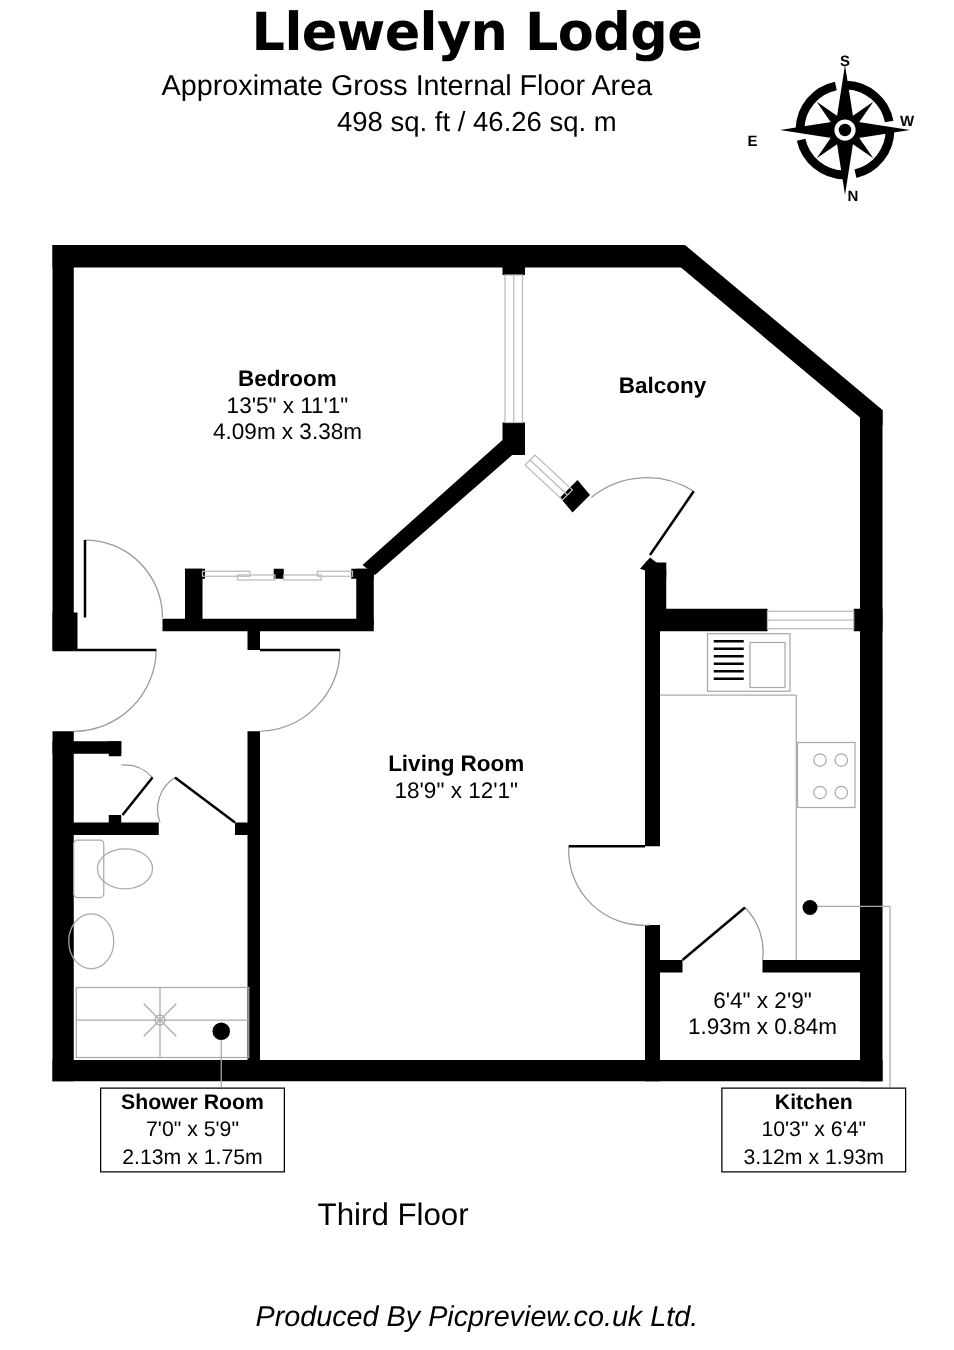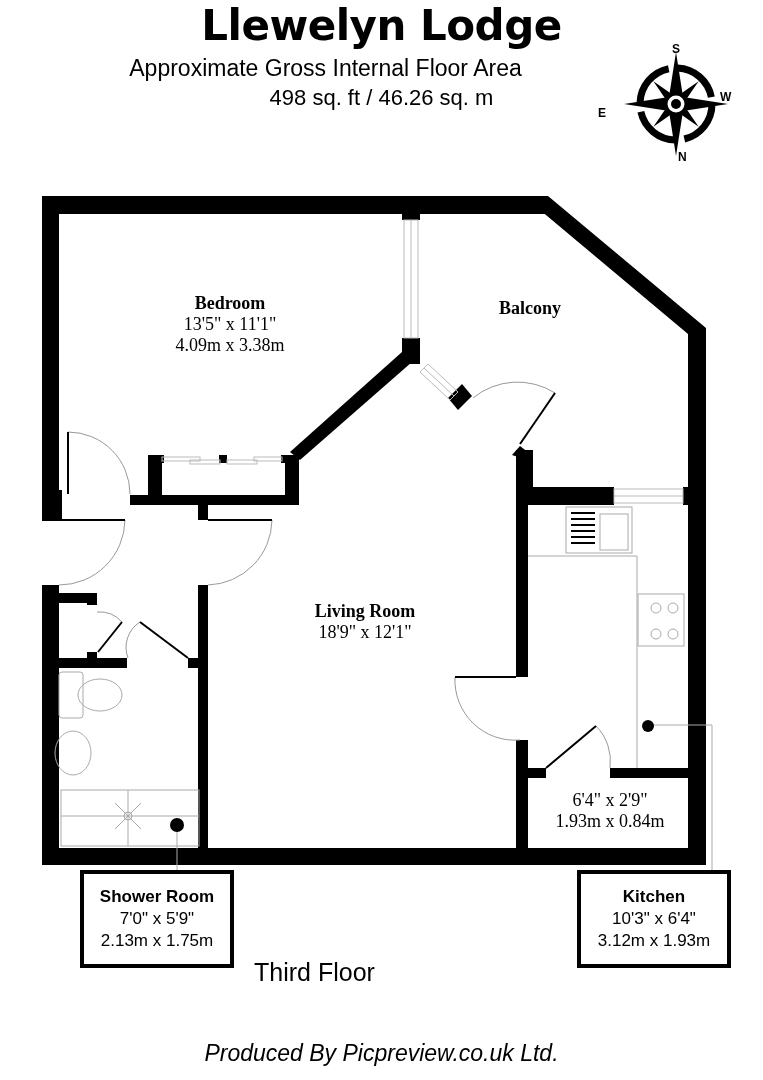"Bedroom" .room-label { font-family: Liberation Serif, serif -> none }
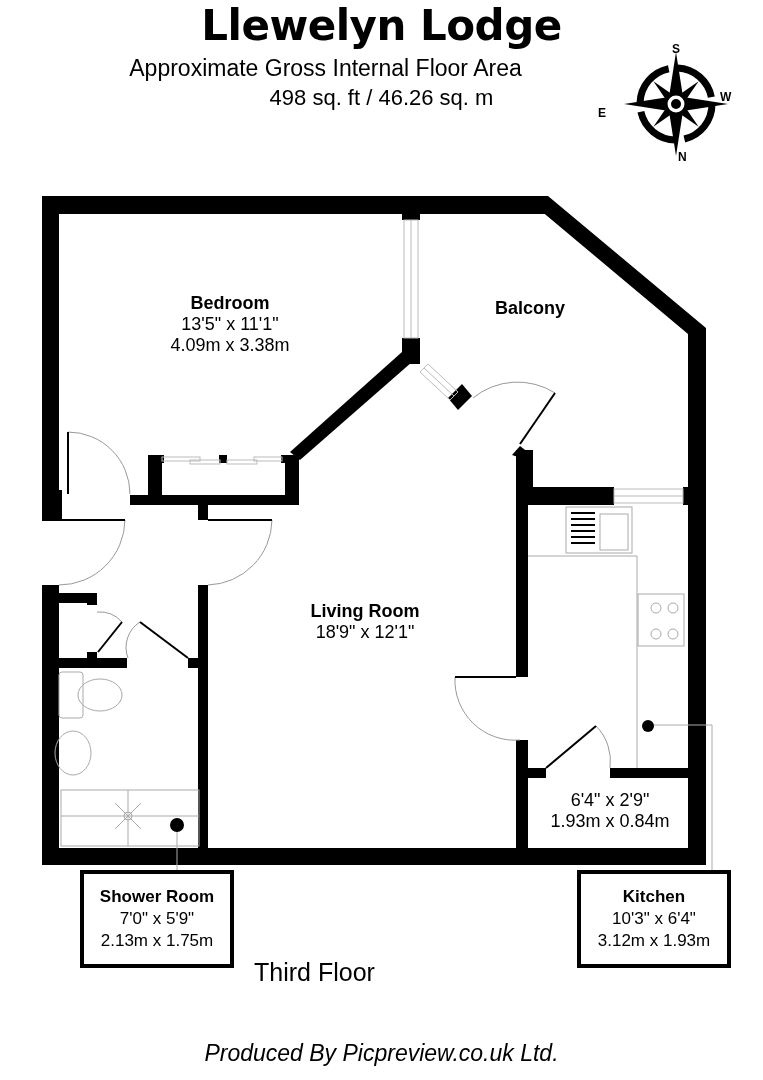"Shower Room" .boxed { border: 4px solid #000000 -> 1px solid #000000; padding: 12px 2px -> 0 2px }
